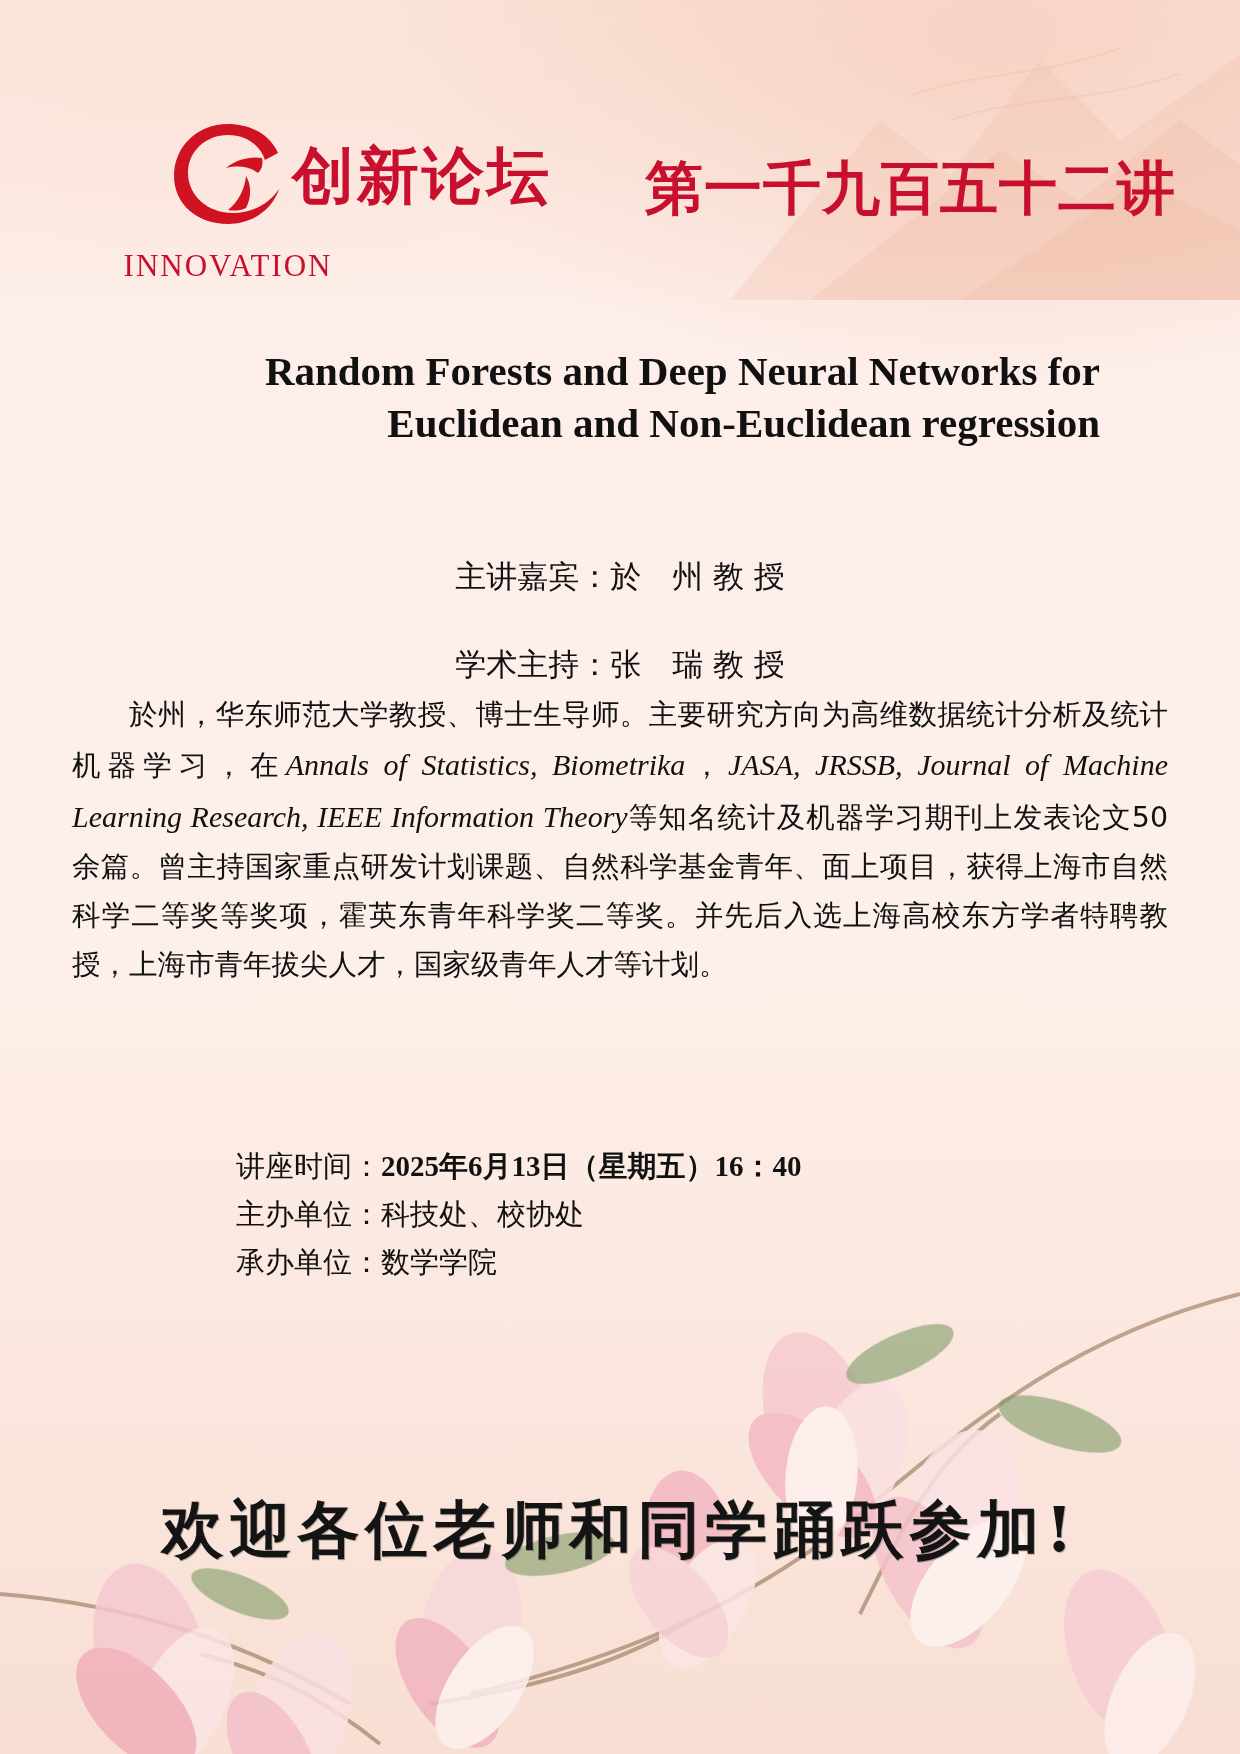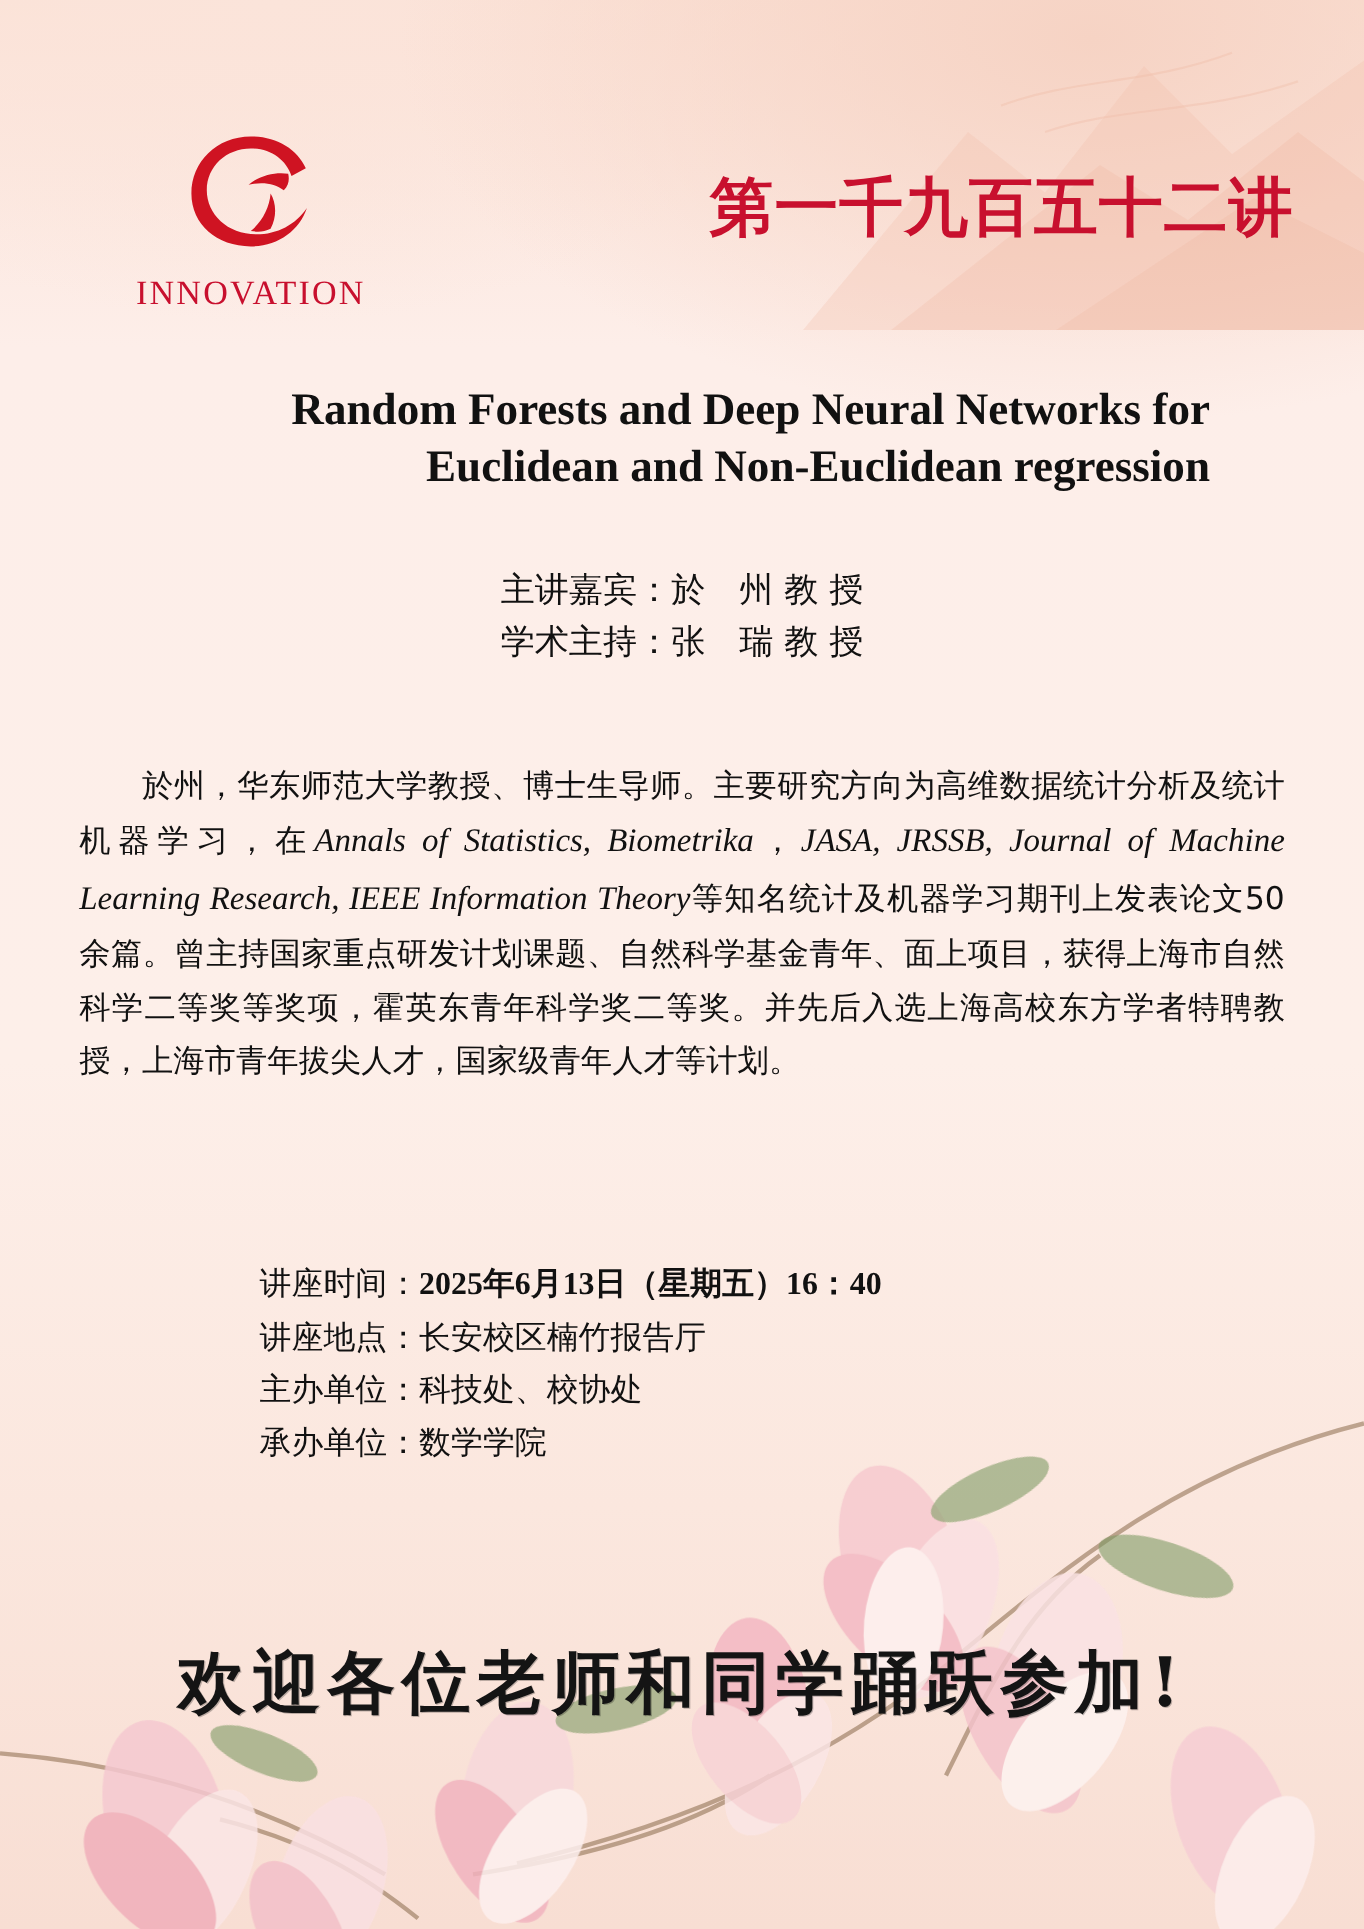"创新论坛" div.forum-title { html: none -> <div>创新论坛</div> }
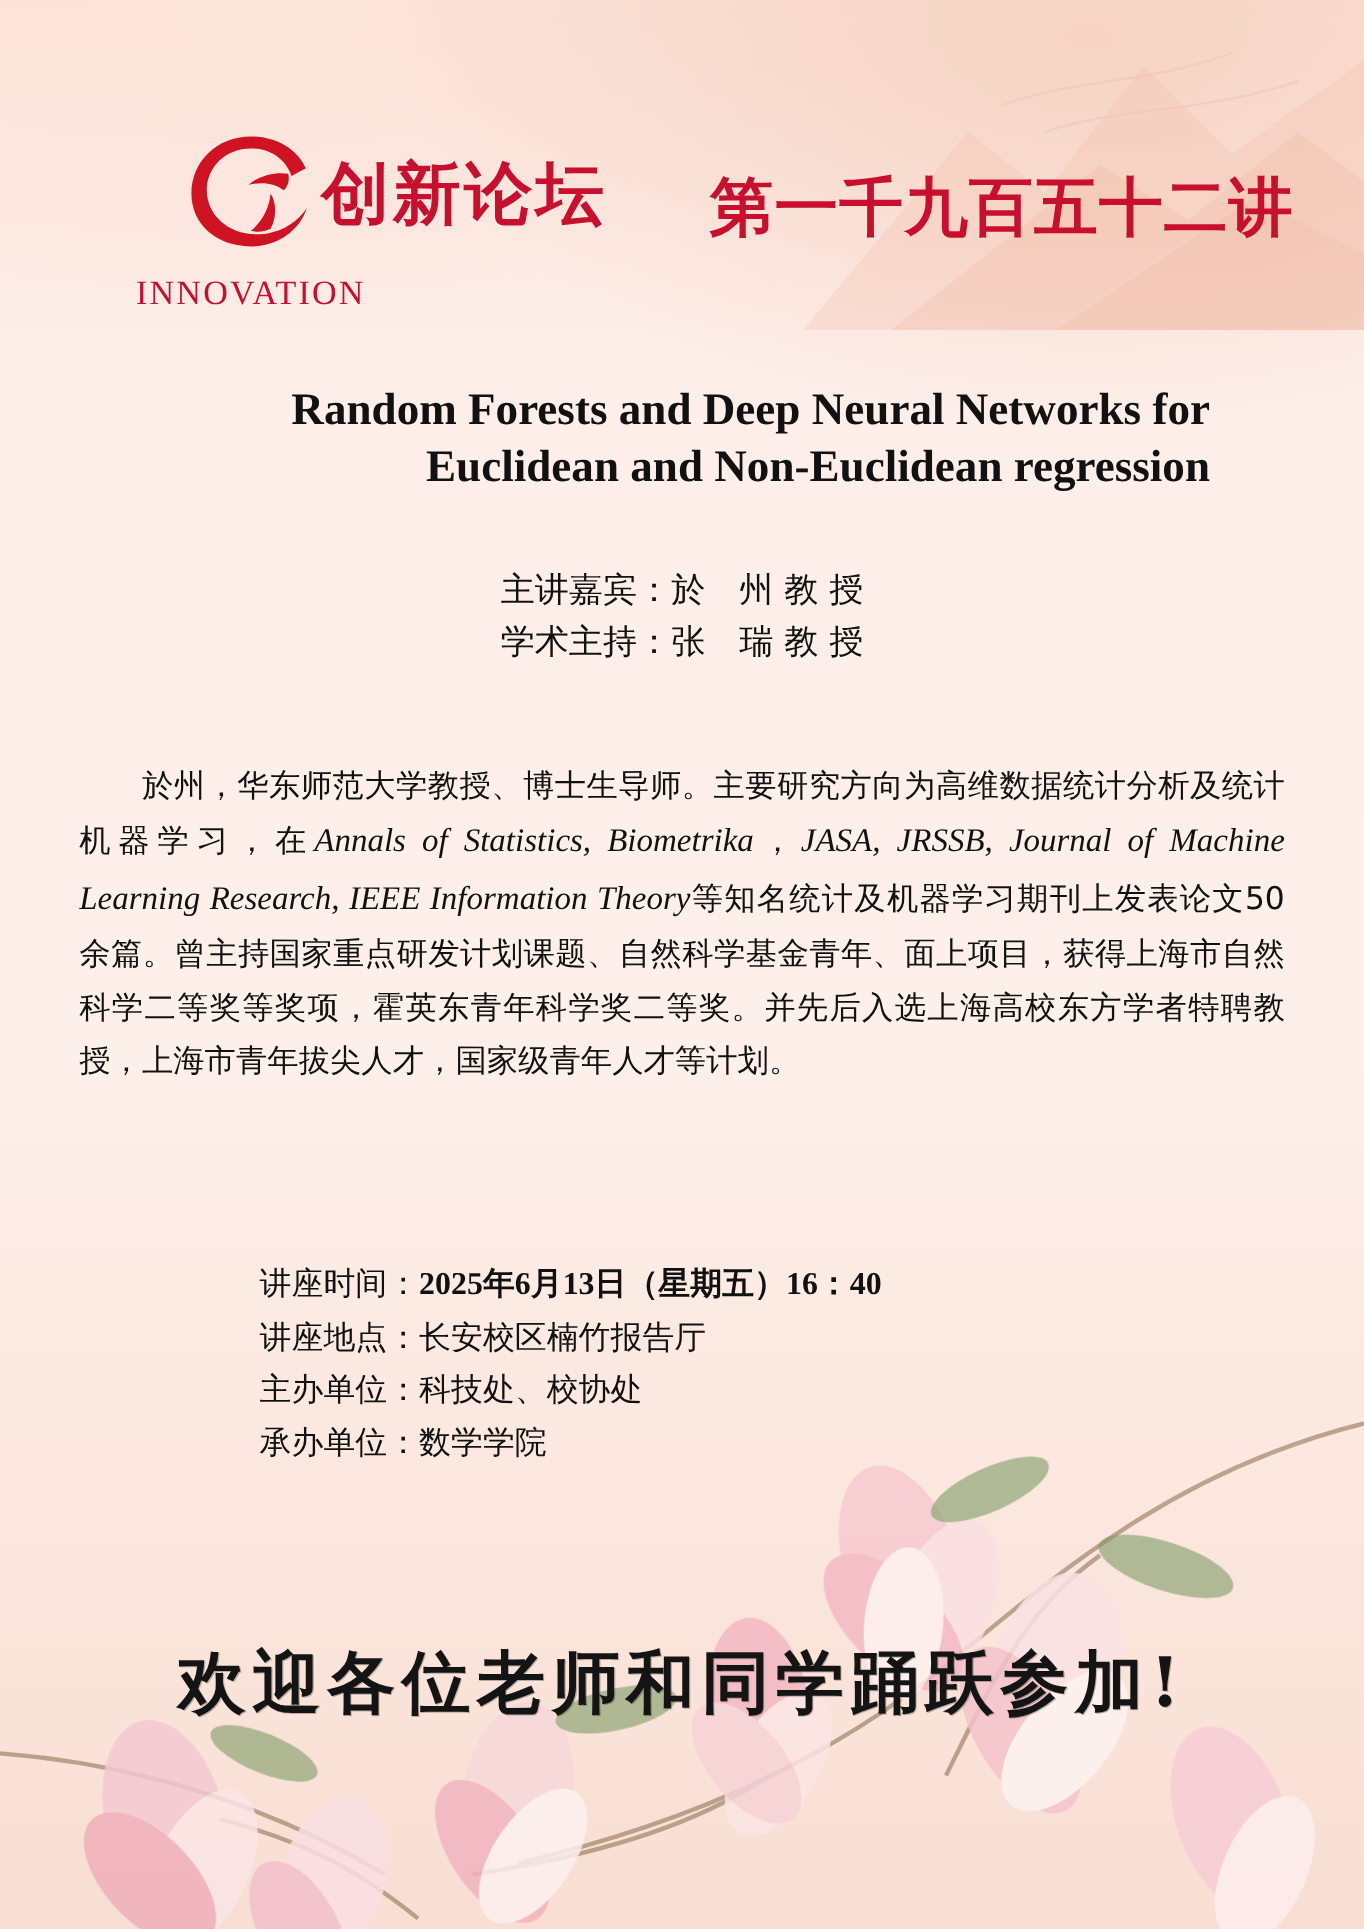"主讲嘉宾：於 州 教 授" .speaker-line { margin-top: none -> 40px }
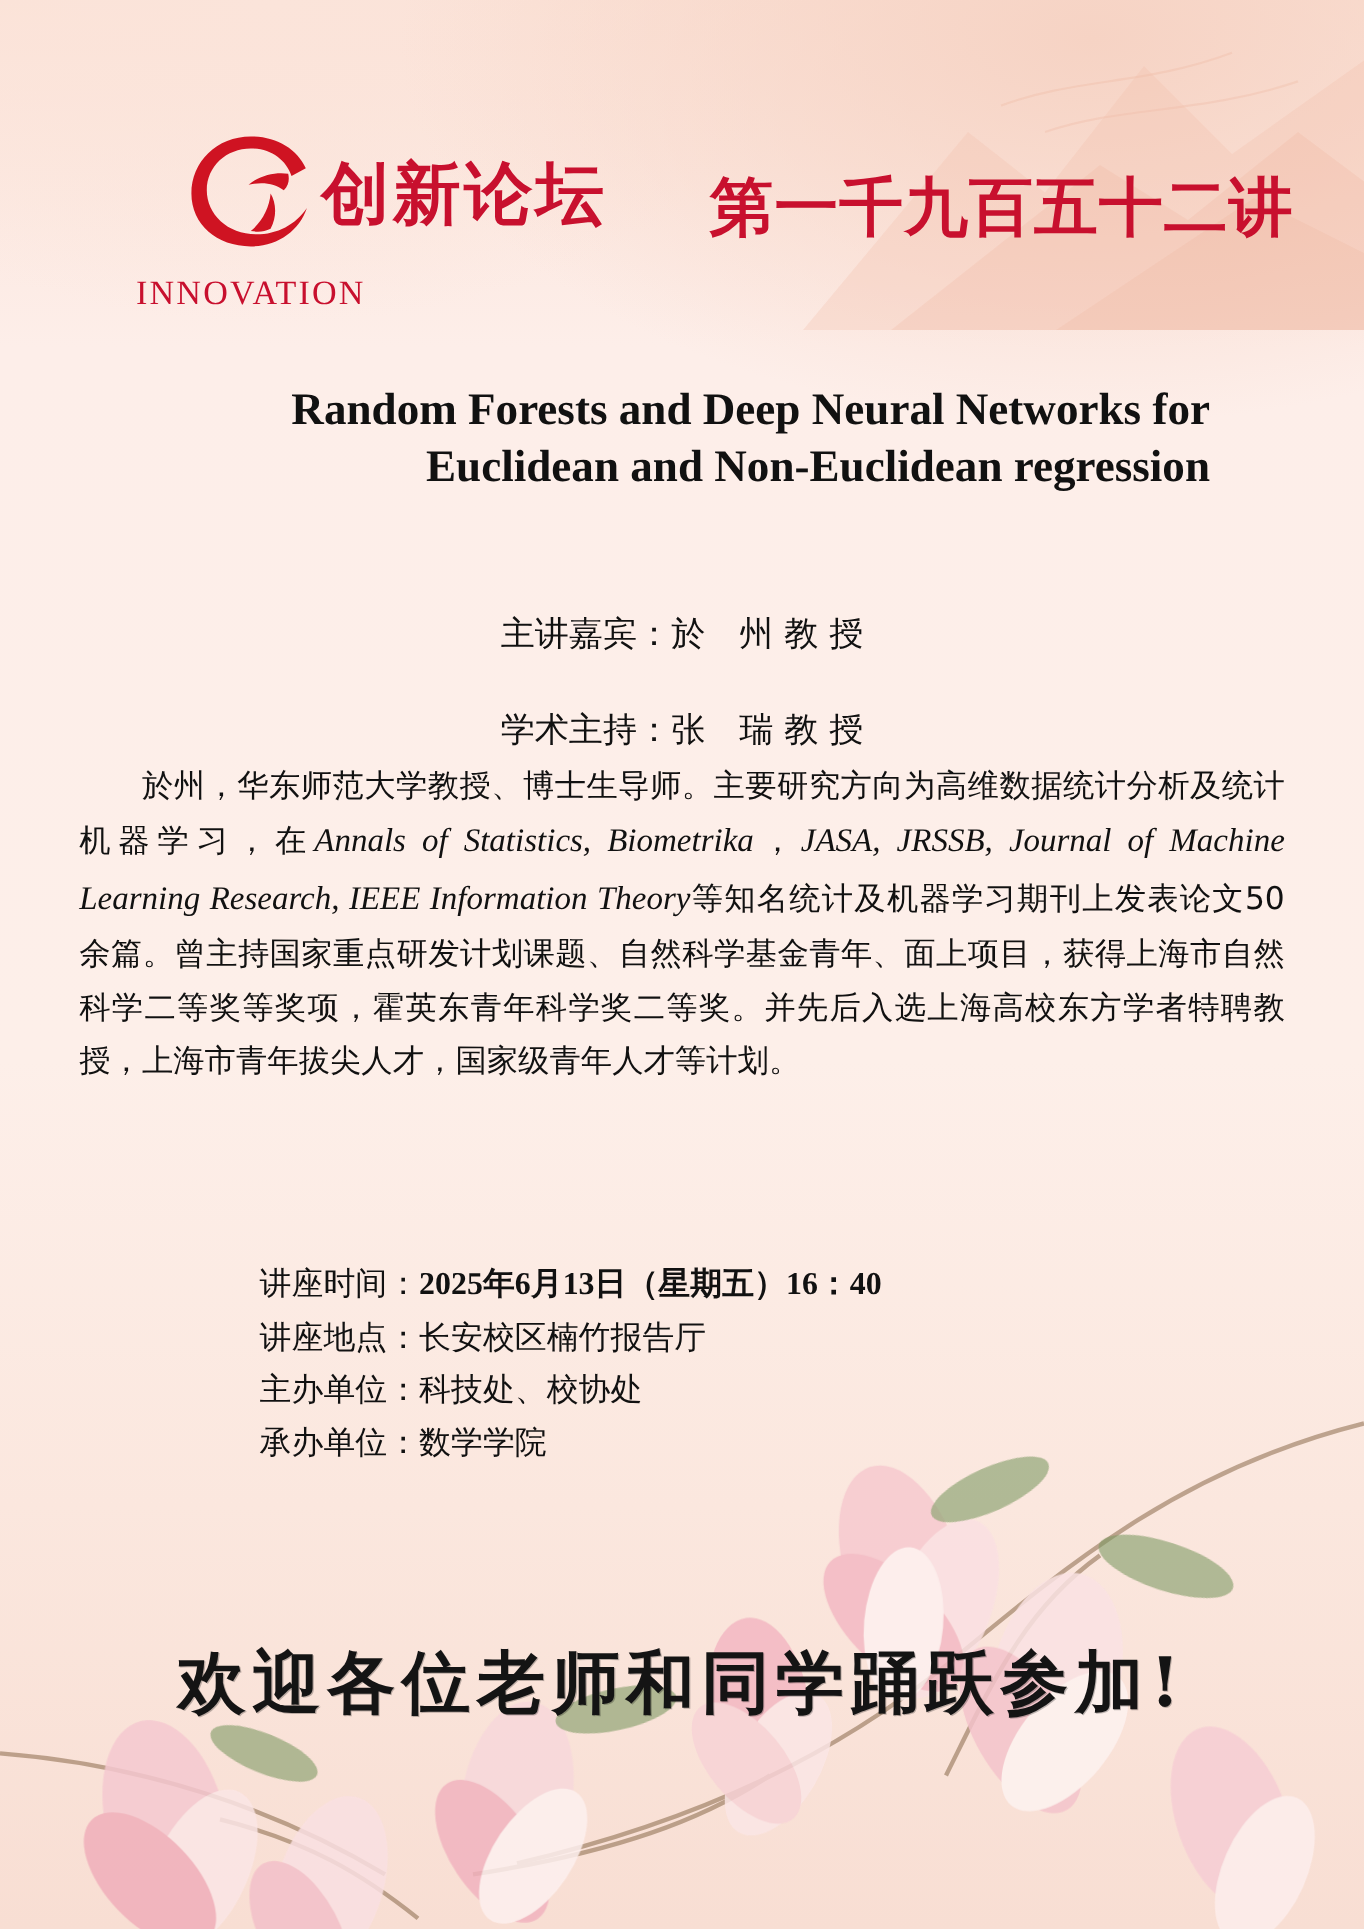"讲座地点：长安校区楠竹报告厅" div.row { html: <div><span>讲座地点：</span><span>长安校区楠竹报告厅</span></div> -> none }
